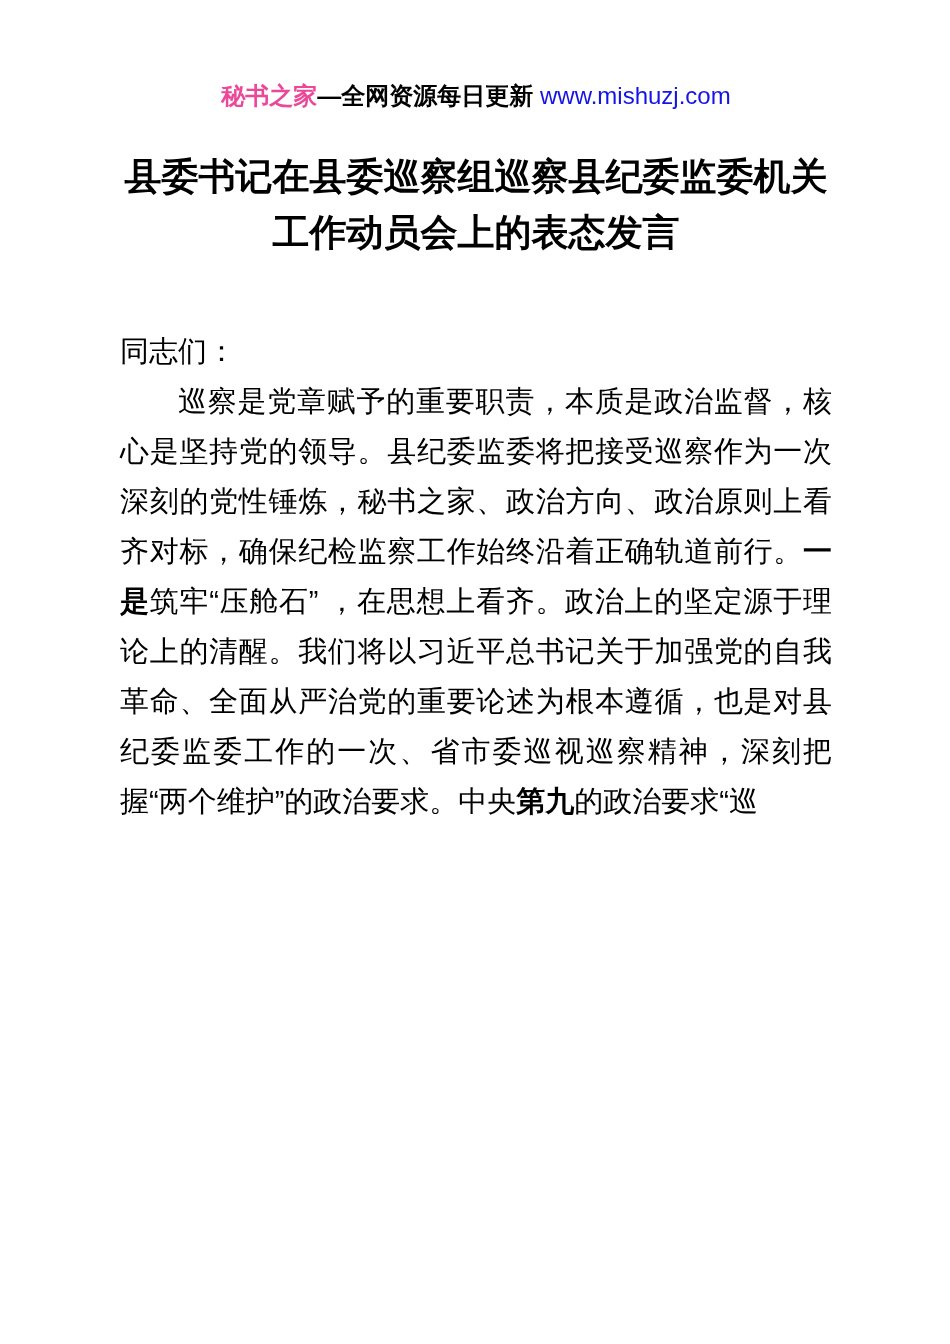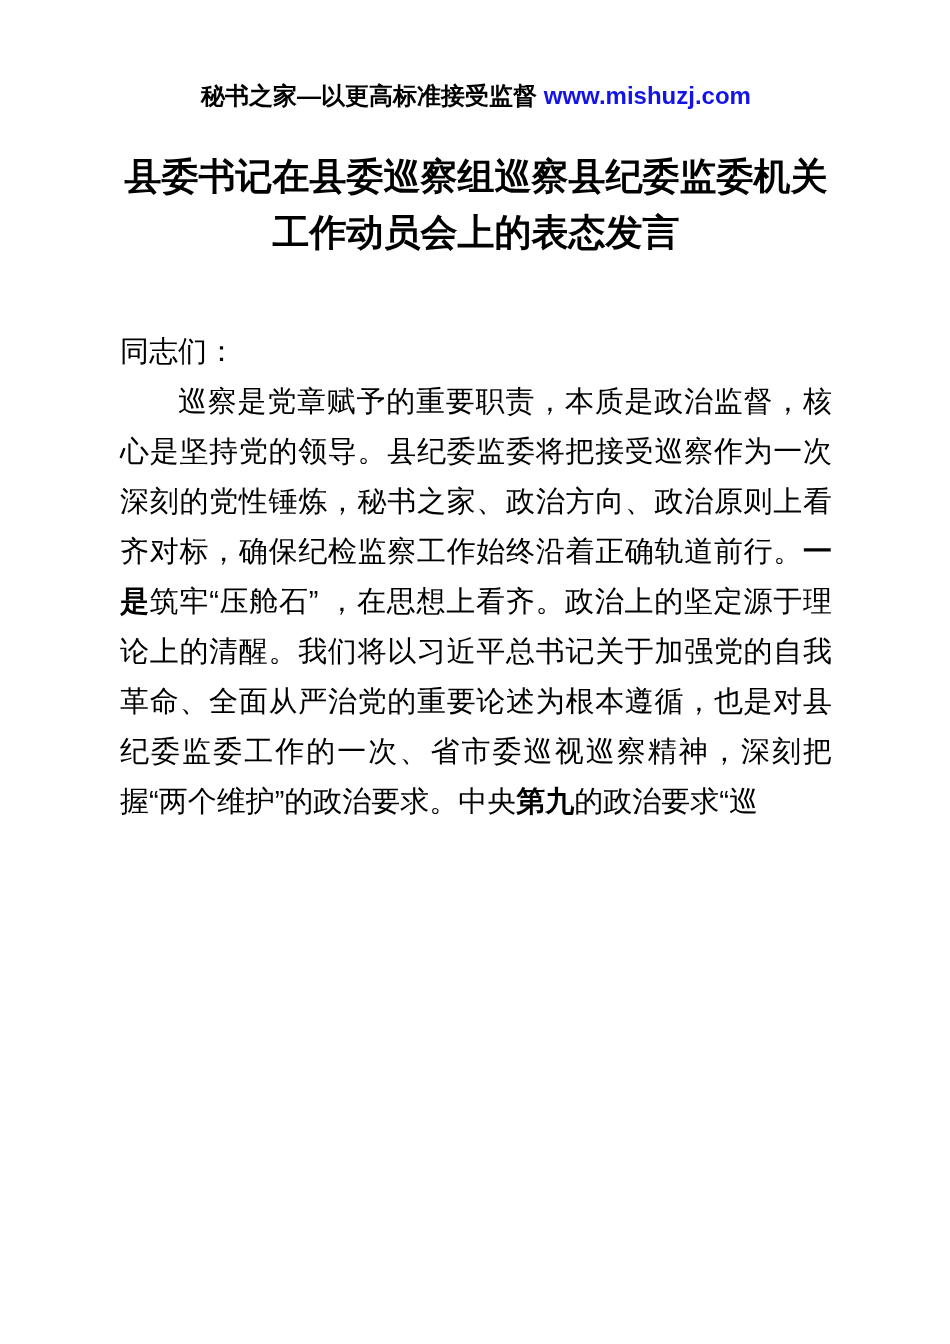"秘书之家" .brand { color: #000000 -> #ec4899 }
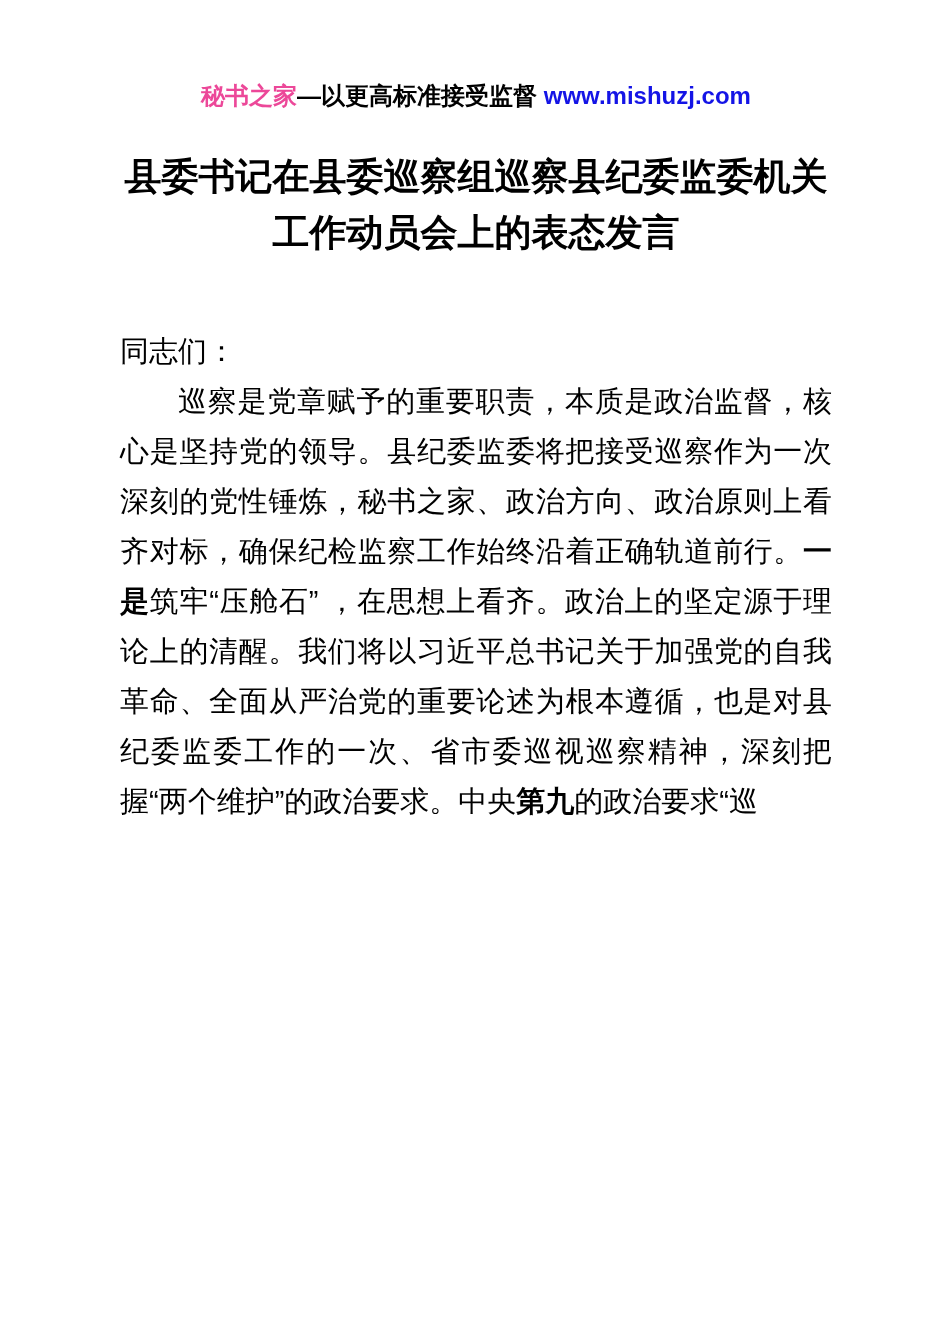"—以更高标准接受监督" span.tagline { text: 以更高标准接受监督 -> 全网资源每日更新 }
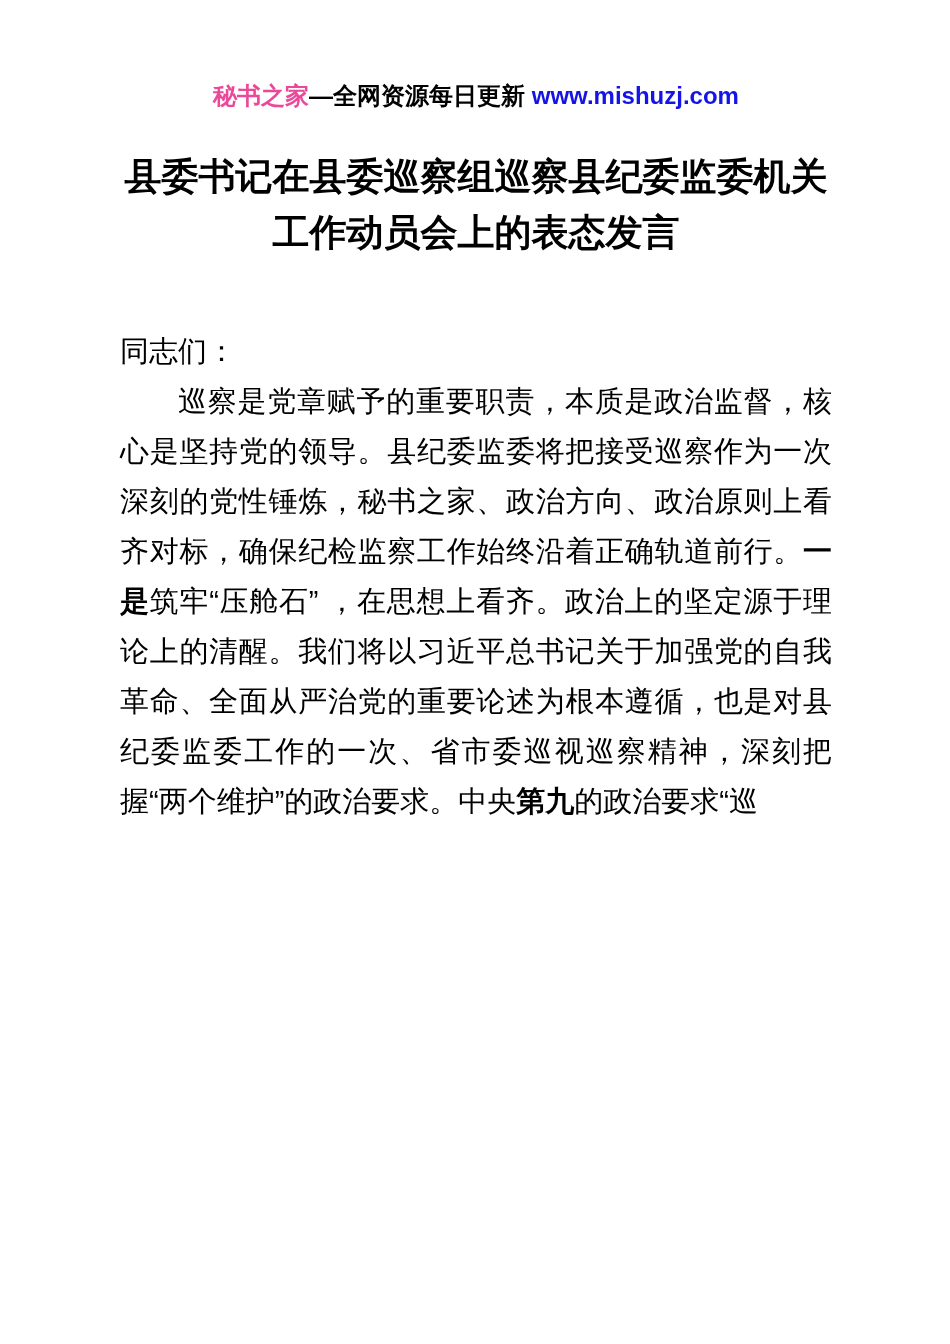"www.mishuzj.com" .url { font-weight: bold -> normal }
